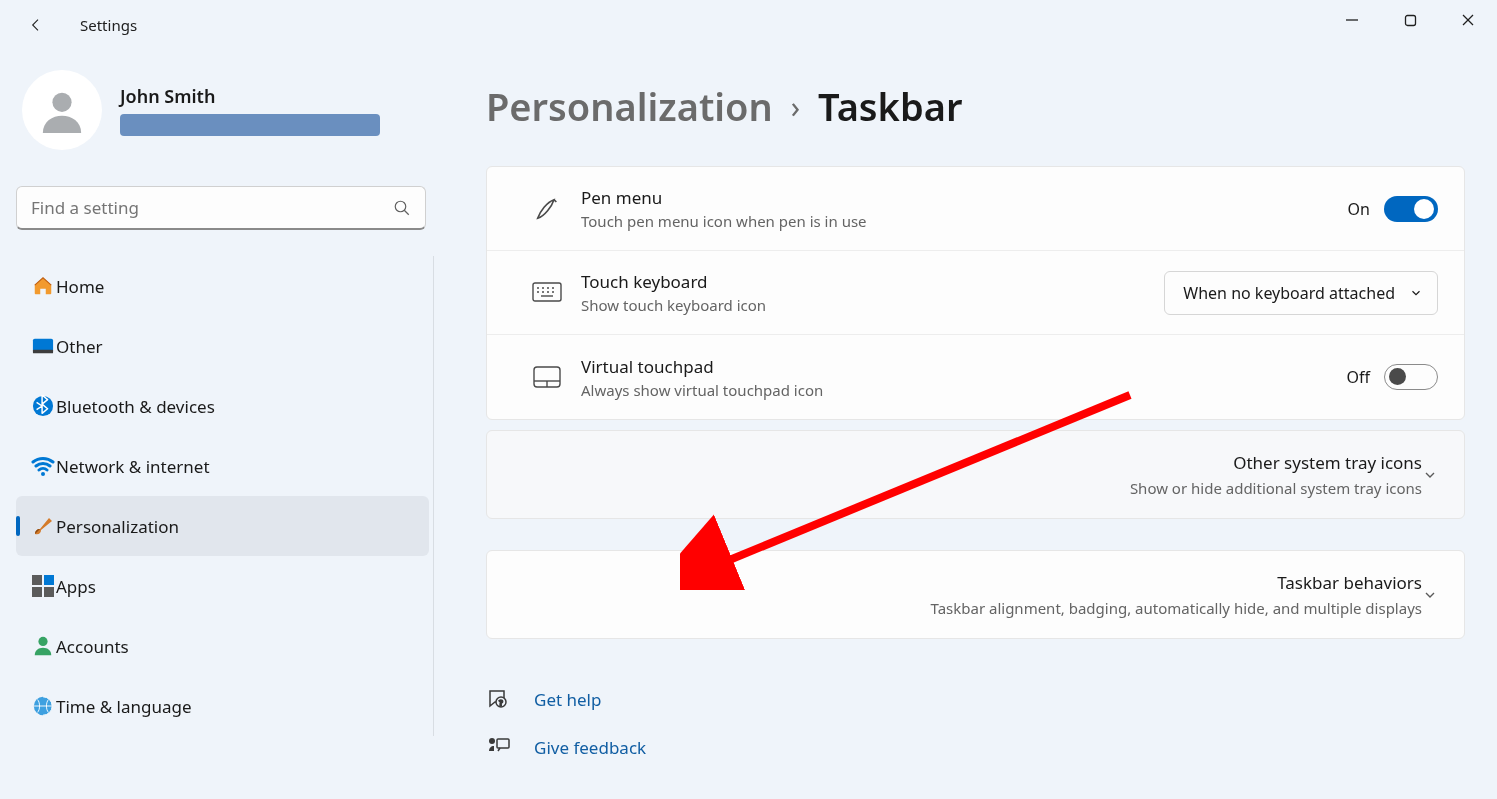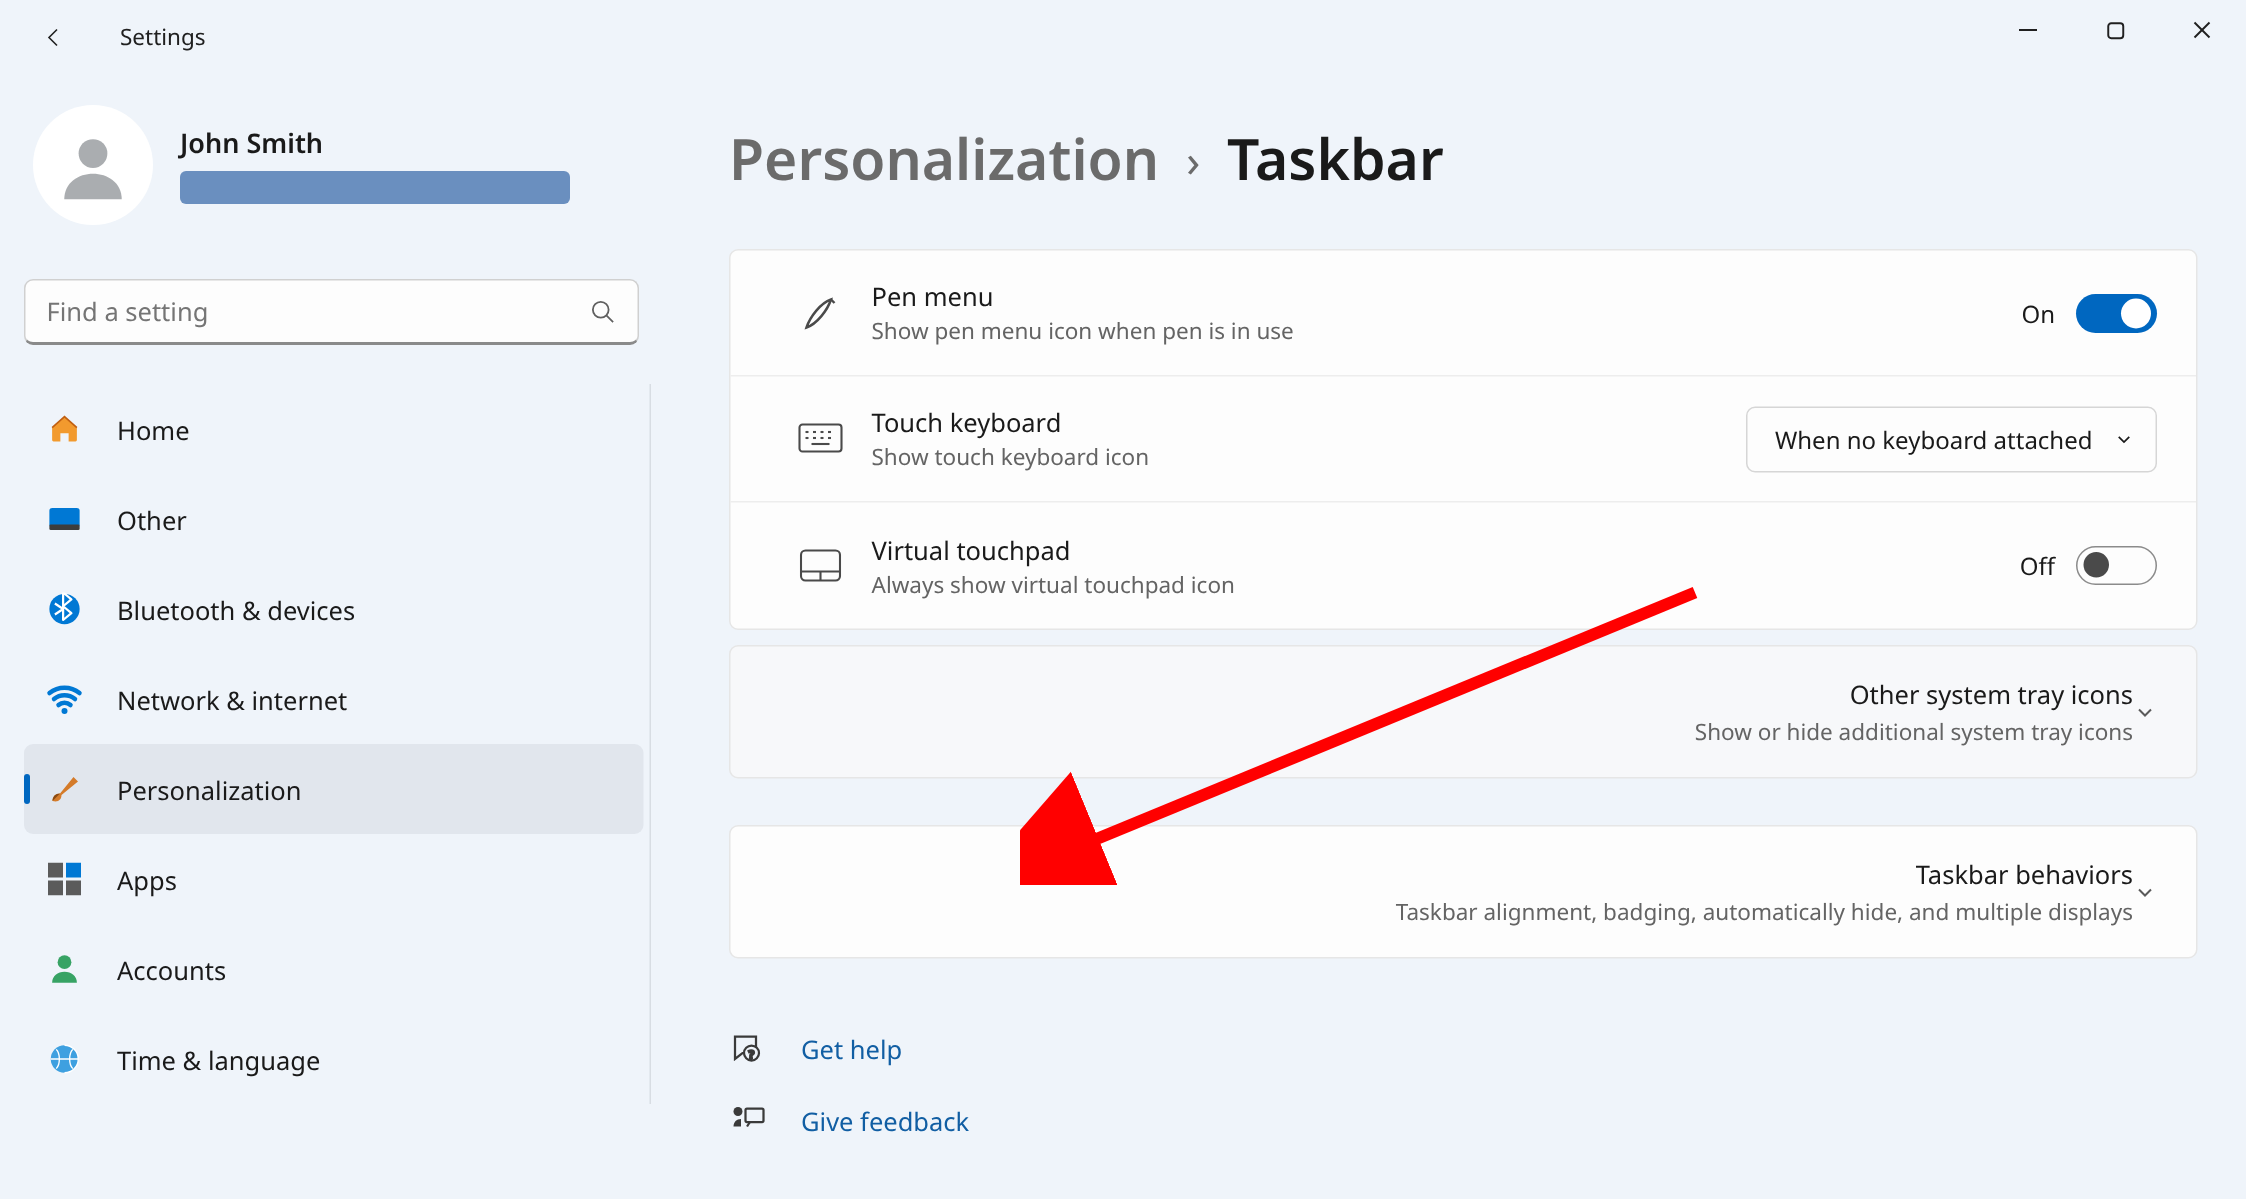"Show pen menu icon when" div.row-sub { text: Show -> Touch }
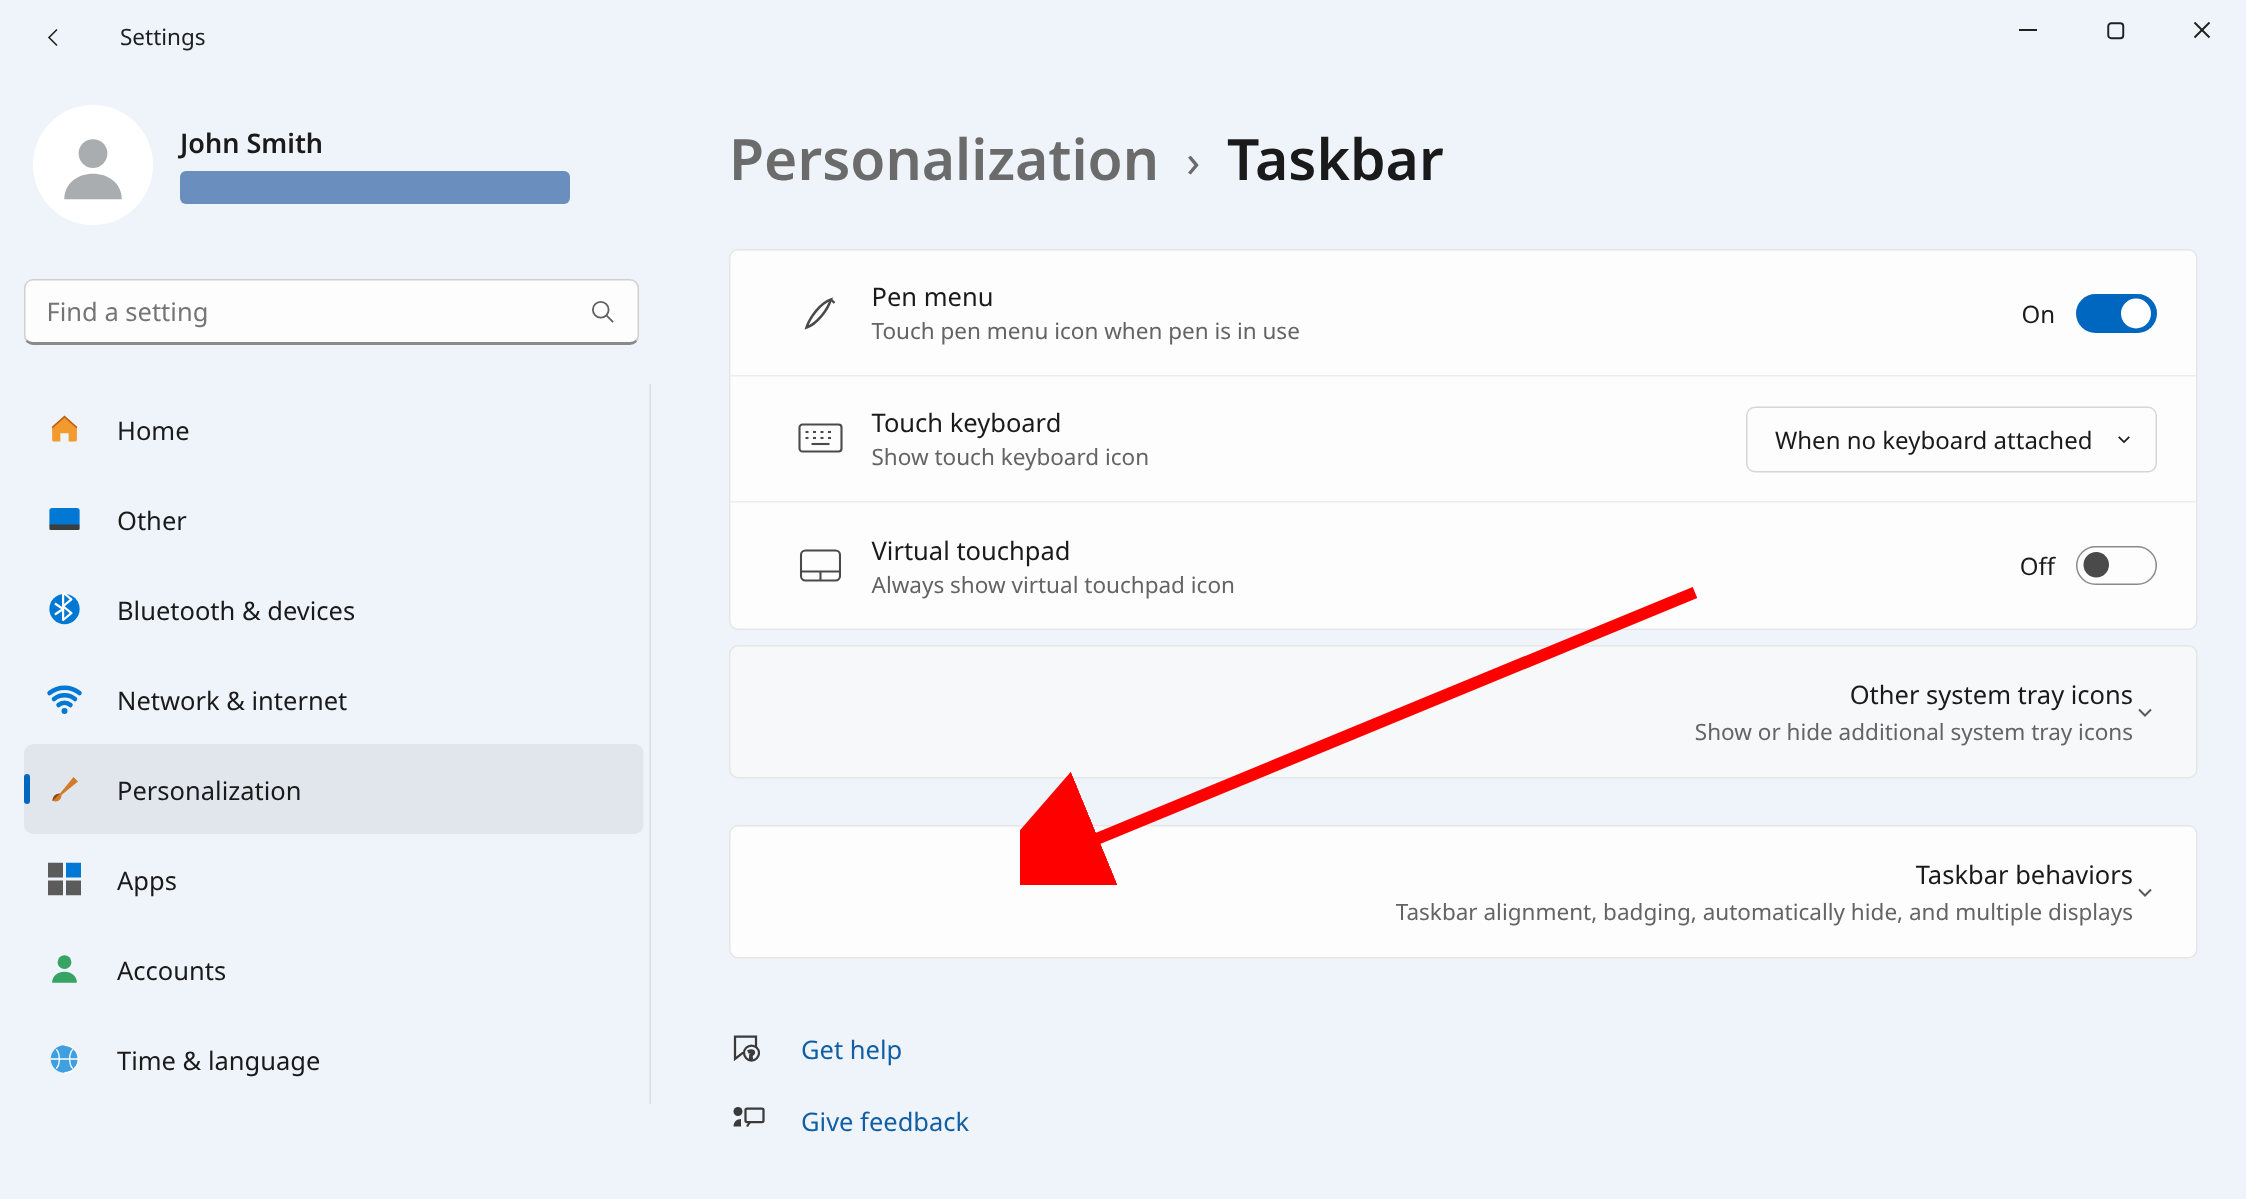"Home" .nav-item { gap: 22px -> none }
